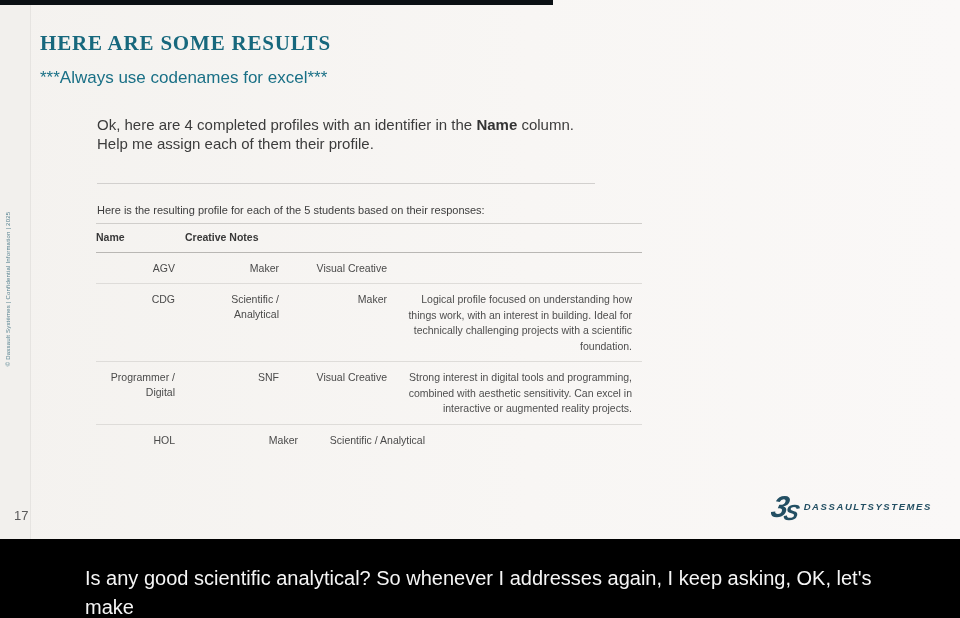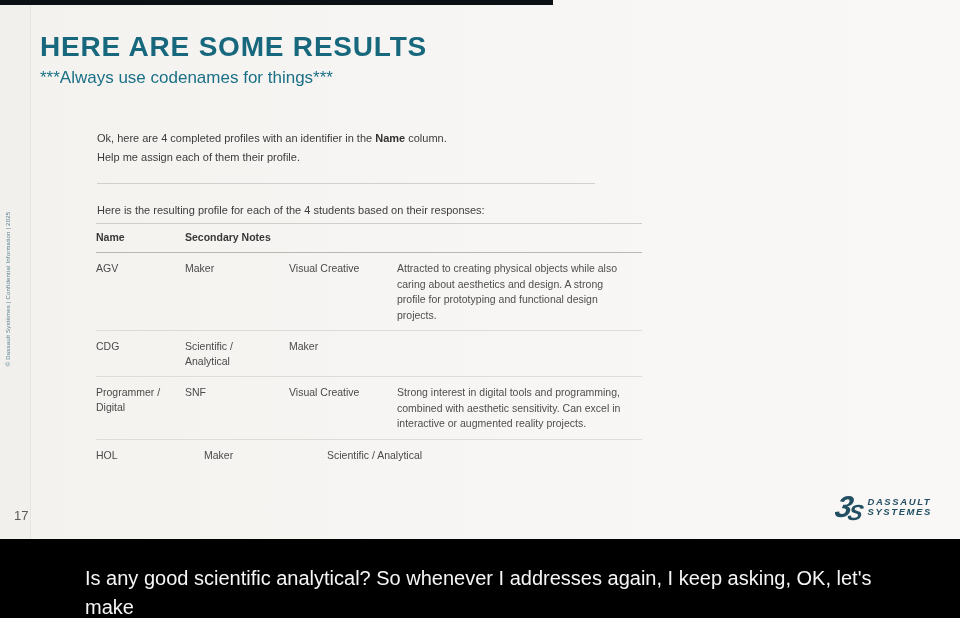"HERE ARE SOME RESULTS" .slide-title { font-family: none -> Liberation Serif, serif; font-size: 28px -> 21px }
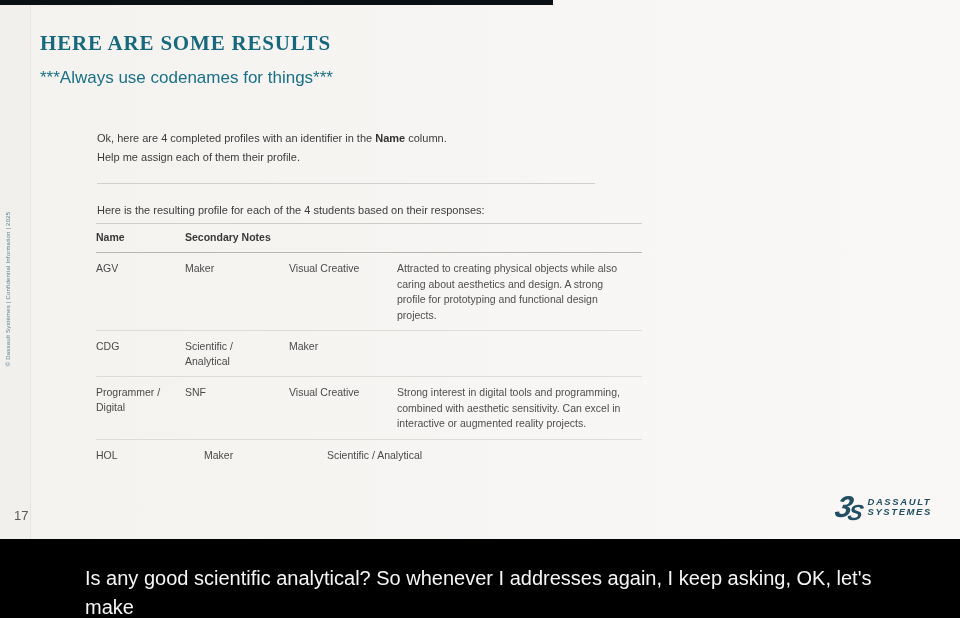"***Always use codenames for things***" div.slide-subtitle { text: things -> excel }
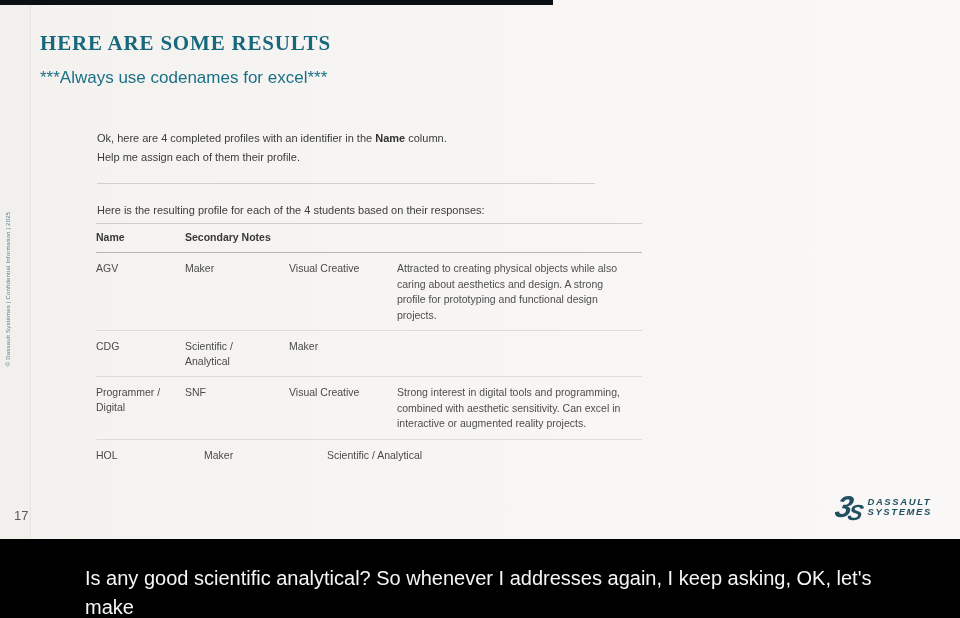"Ok, here are 4 completed" .chat-block { font-size: 11px -> 15px; top: 129px -> 115px }
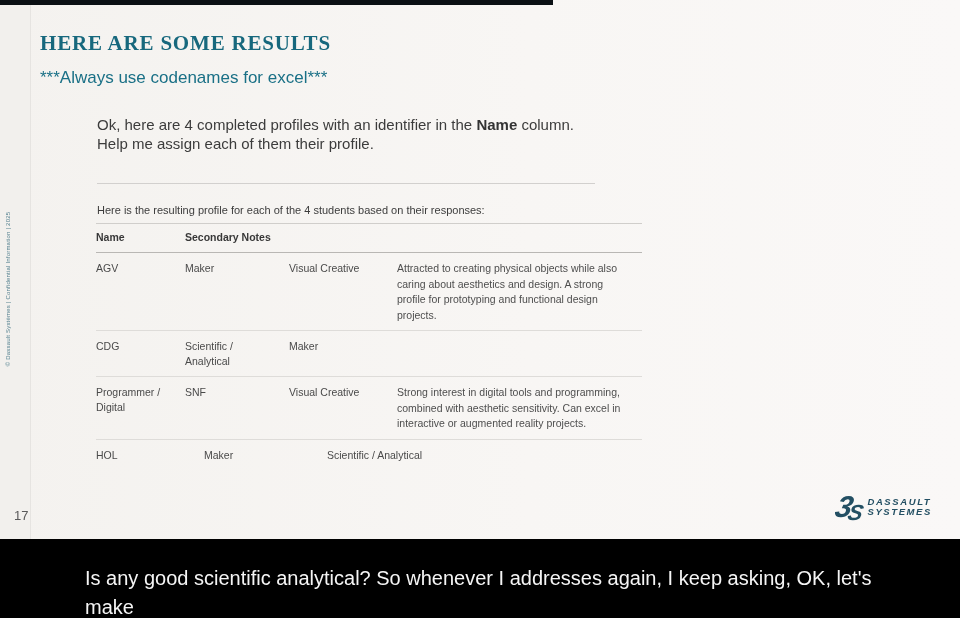"Here is the resulting profile" div.intro-line { text: 4 -> 5 }
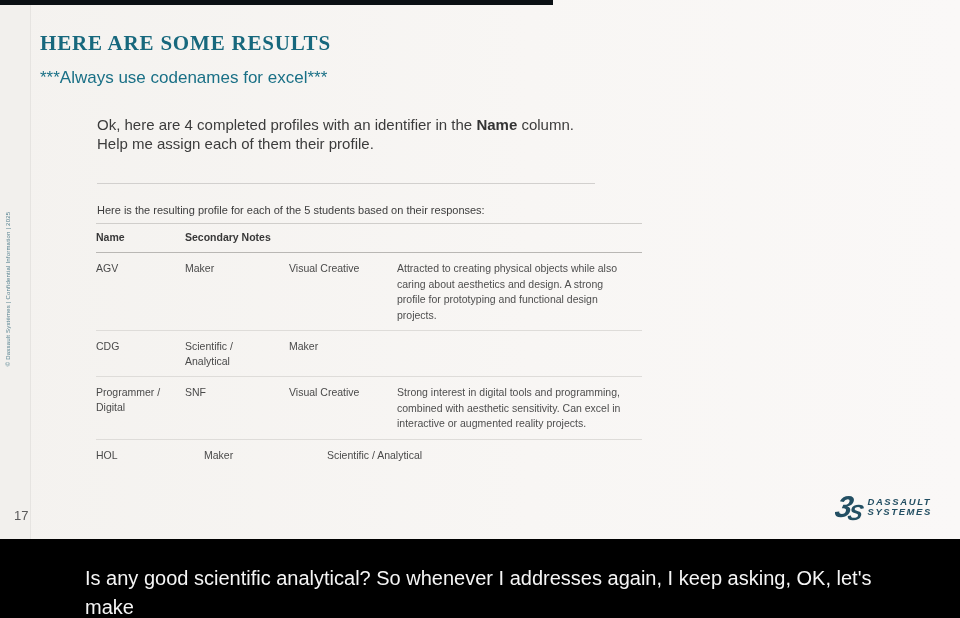"Secondary Notes" div.t-cell { text: Secondary -> Creative }
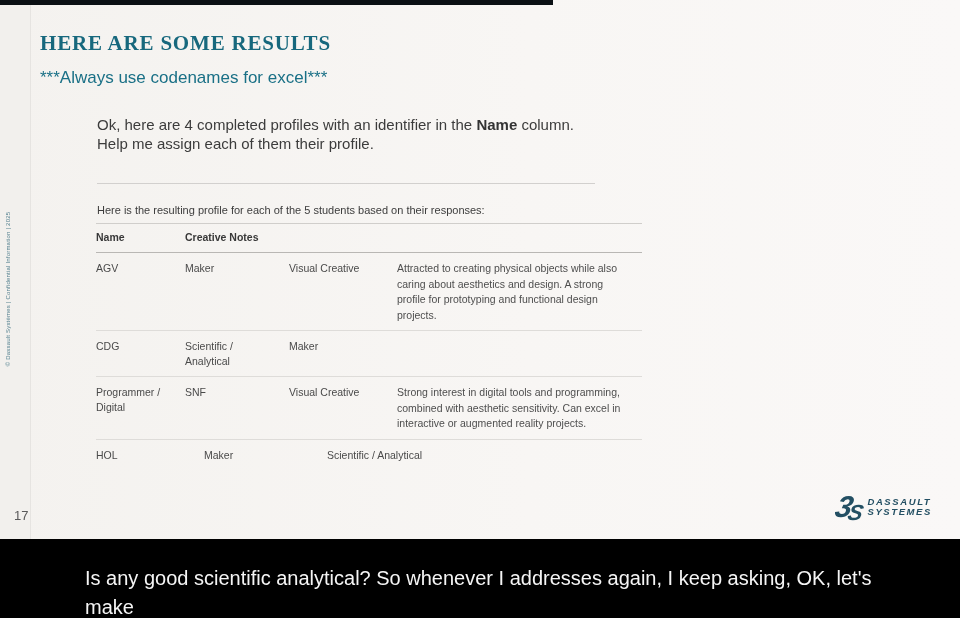"AGV" .t-body { text-align: none -> right }
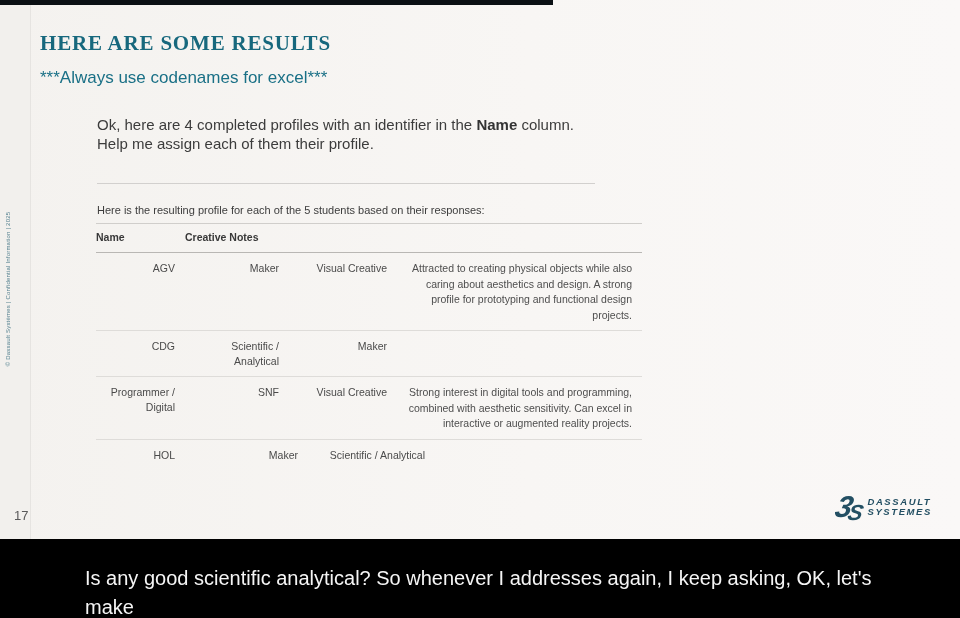"Attracted to creating physical objects" div.t-cell { html: <div>Attracted to creating physical objects while also caring about aesthetics and design. A strong profile for prototyping and functional design projects.</div> -> none }
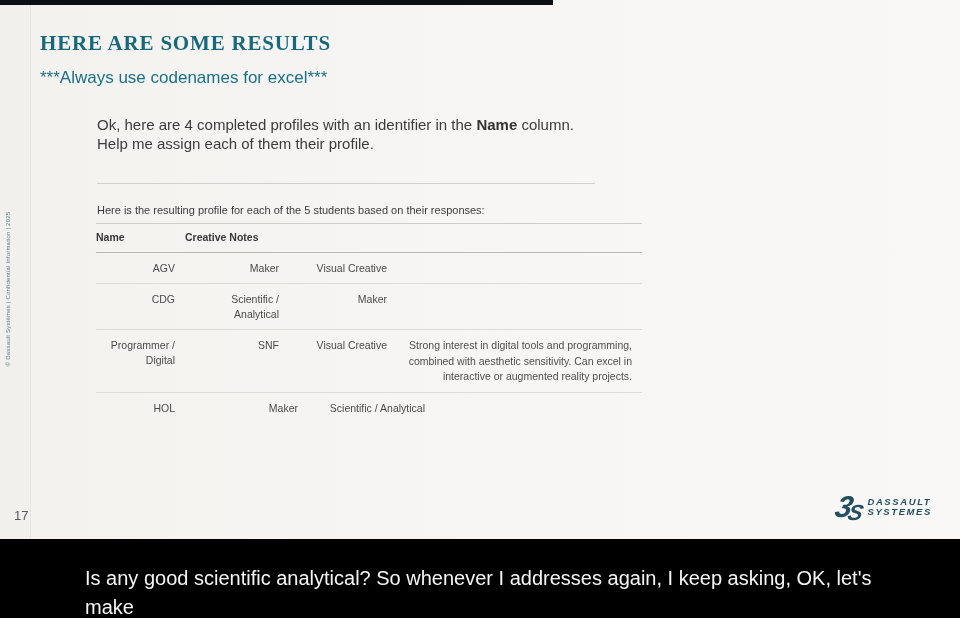"Logical profile focused on understanding" div.t-cell { html: none -> <div>Logical profile focused on understanding how things work, with an interest in building. Ideal for technically challenging projects with a scientific foundation.</div> }
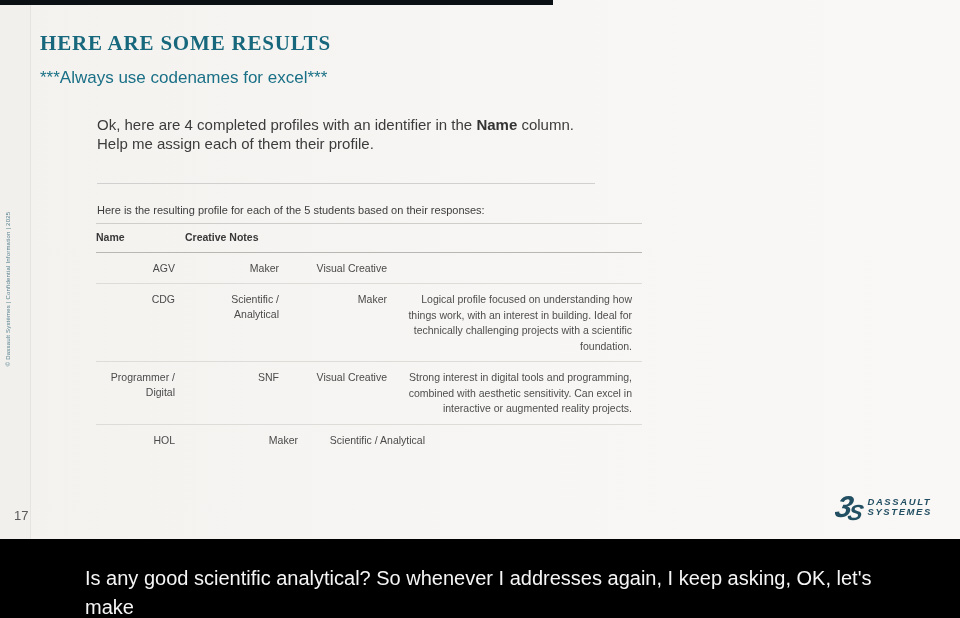"DASSAULT" .logo-text { flex-direction: column -> row }
